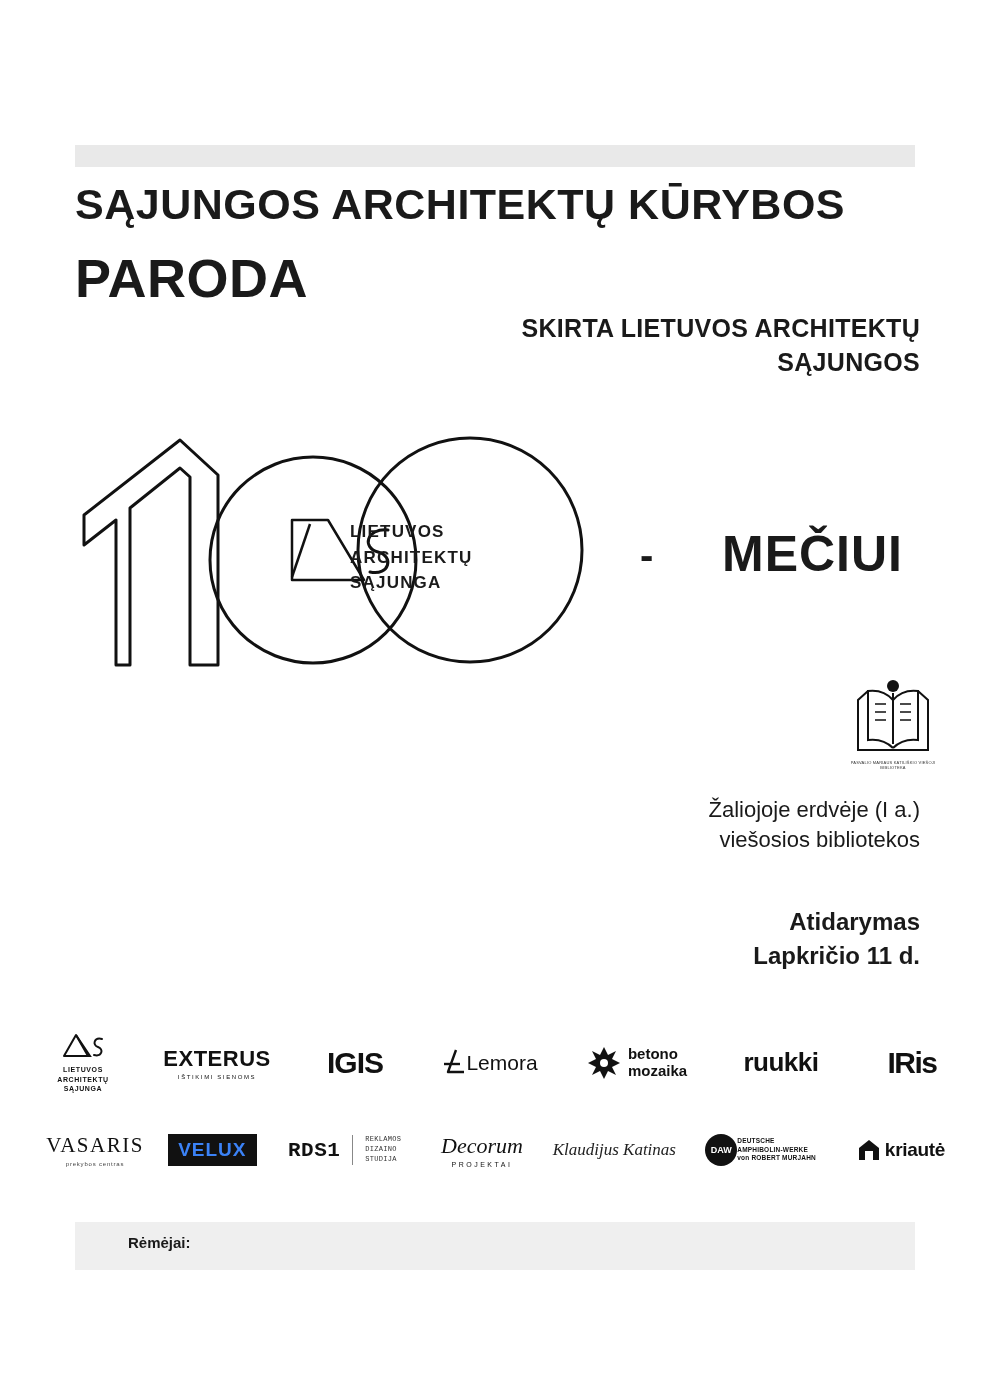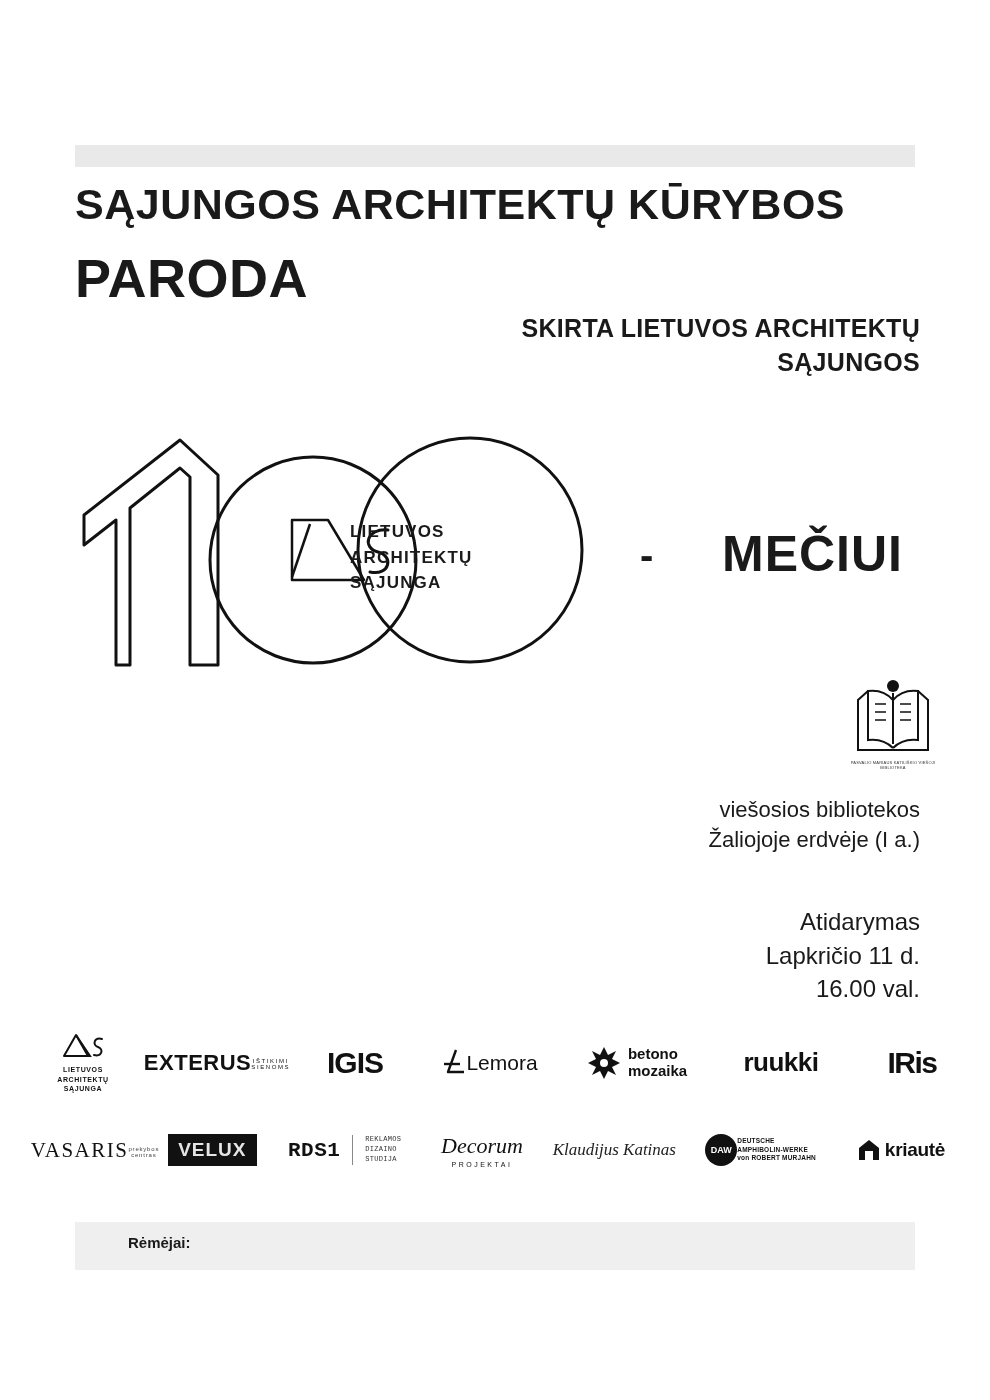"viešosios bibliotekos" div { order: before "Žaliojoje erdvėje (I a.)" -> after "Žaliojoje erdvėje (I a.)" }
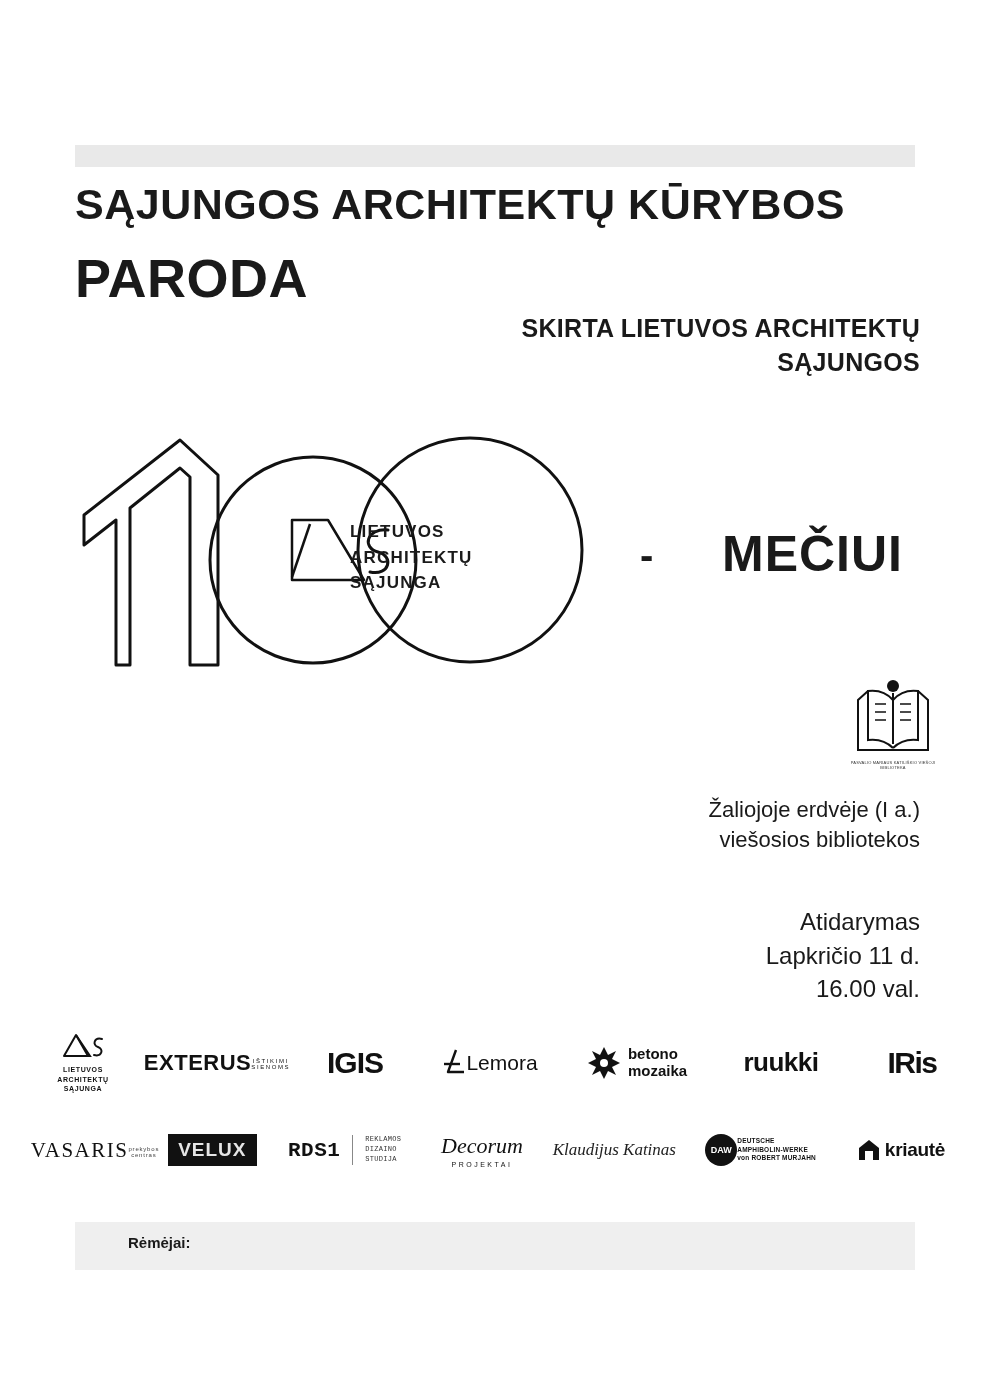"Atidarymas" .opening { font-weight: normal -> bold }
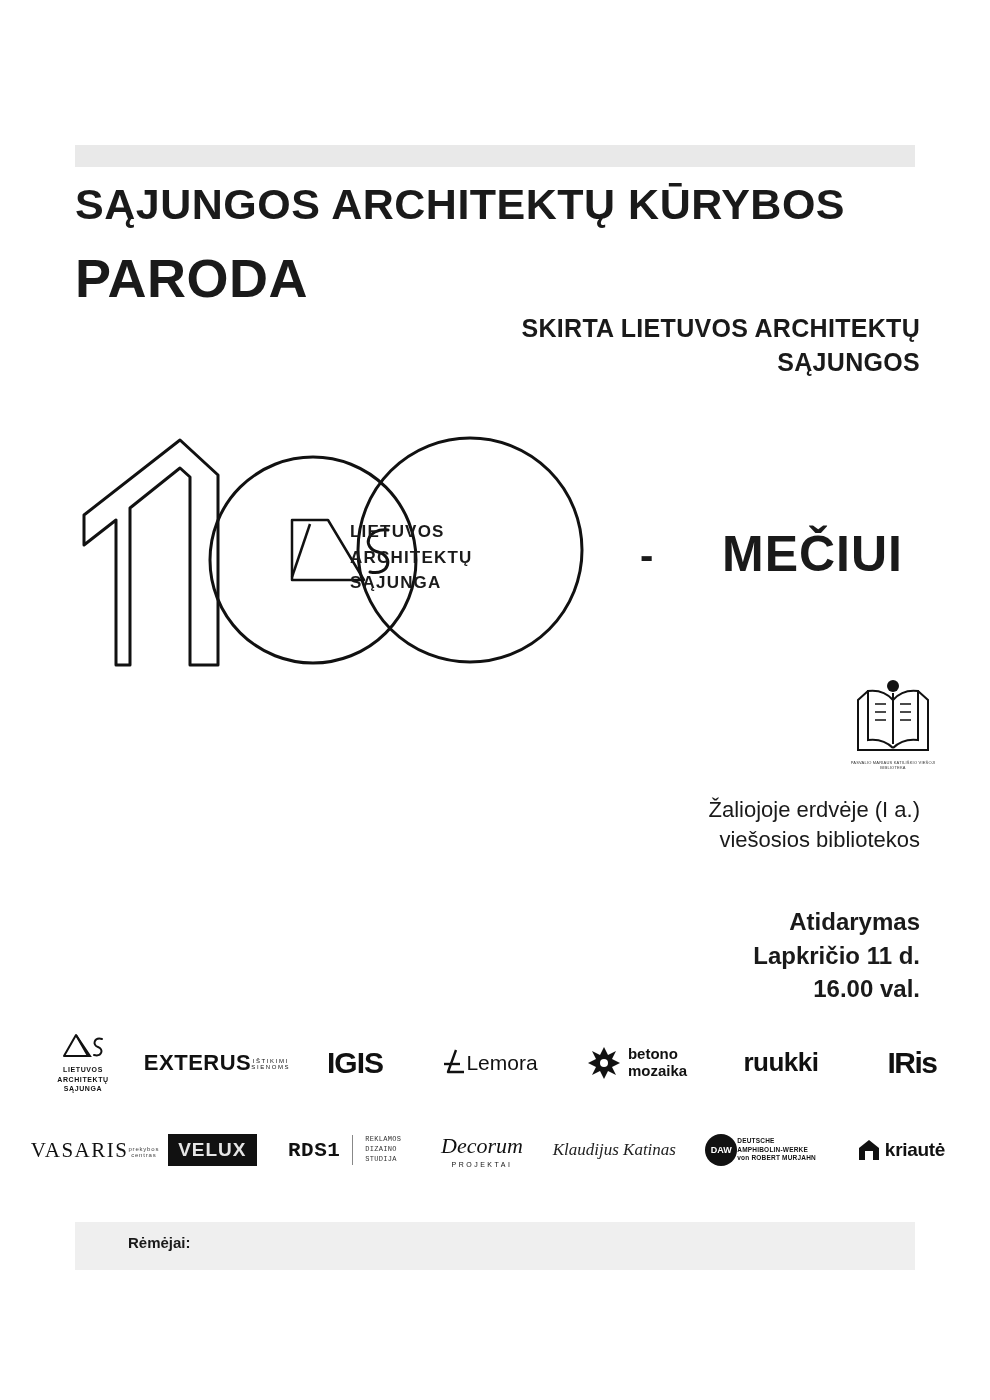"16.00 val." div { html: <div>16.00 val.</div> -> none }
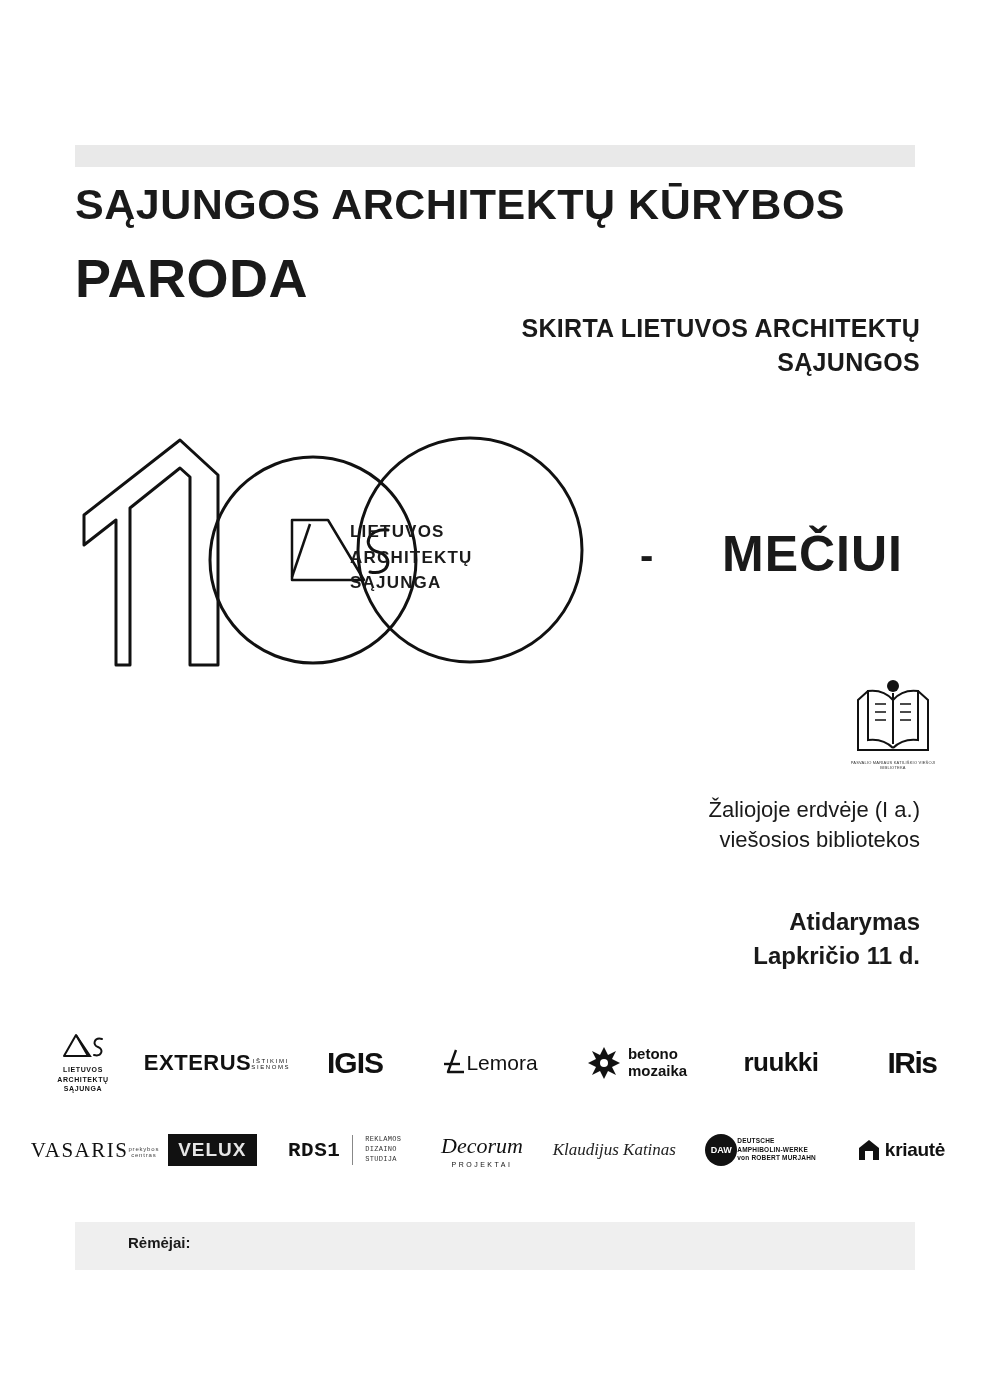"EXTERUS" .sp-exterus { flex-direction: row -> column }
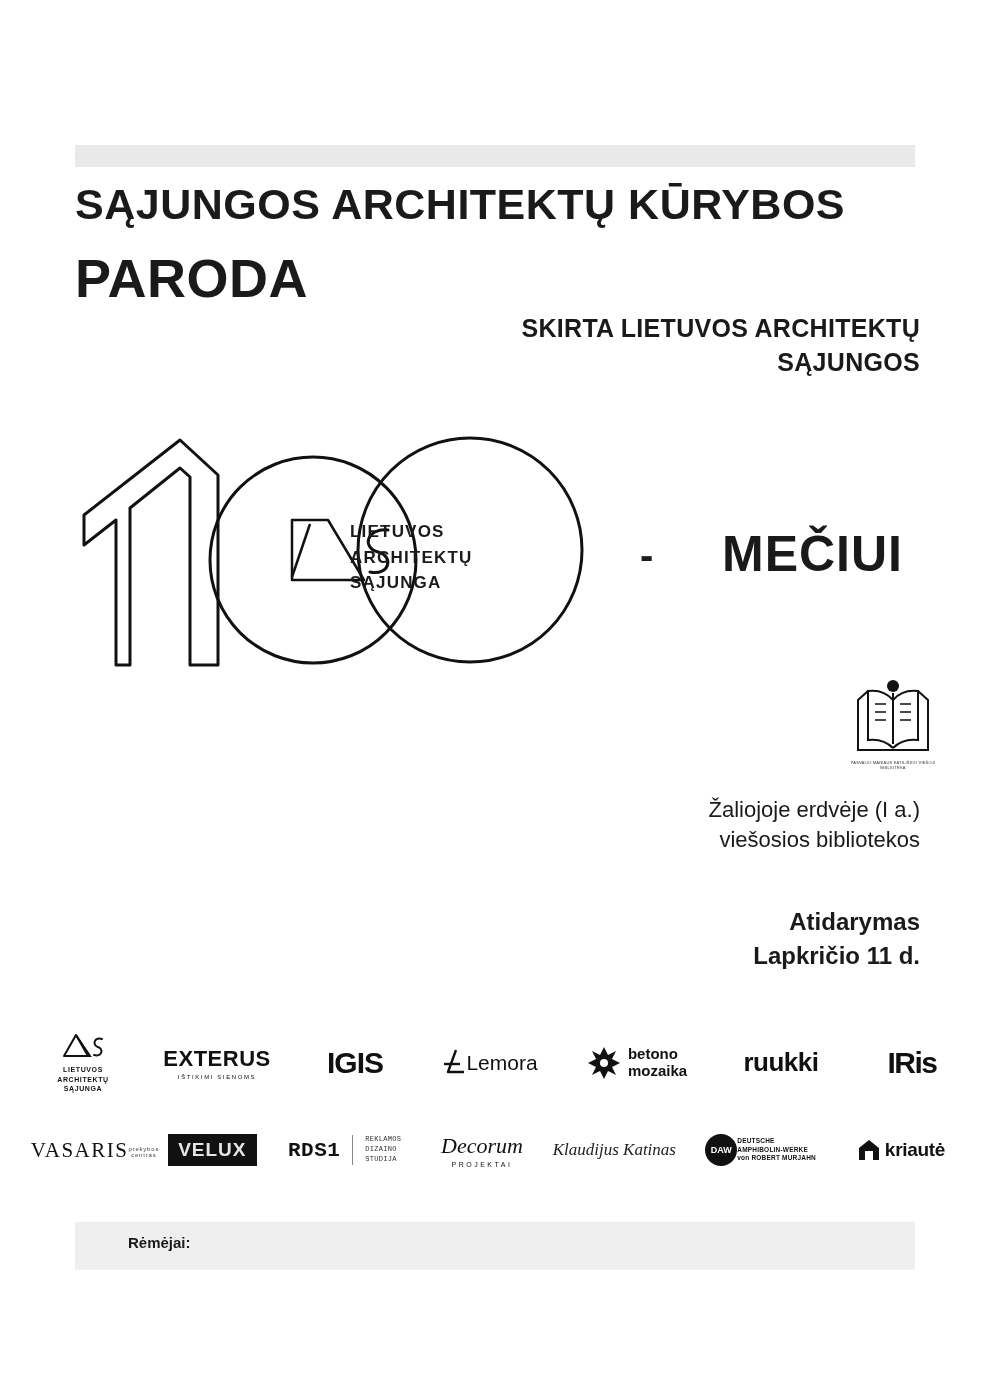"VASARIS" .sp-vasaris { flex-direction: row -> column }
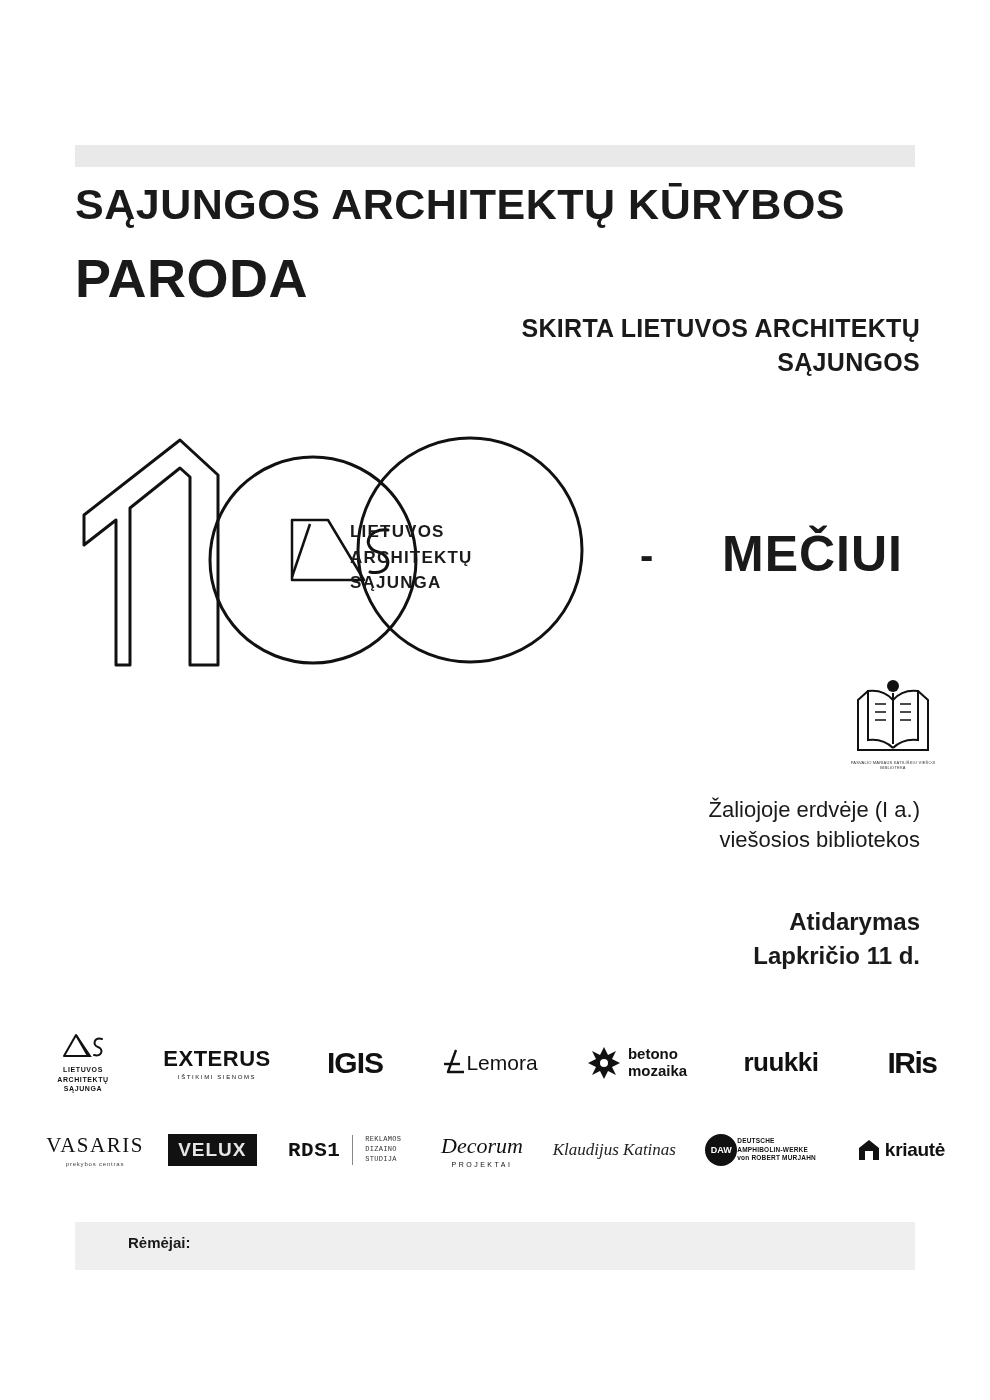"VELUX" .sp-velux .box { color: #e5e5e5 -> #3b82f6 }
